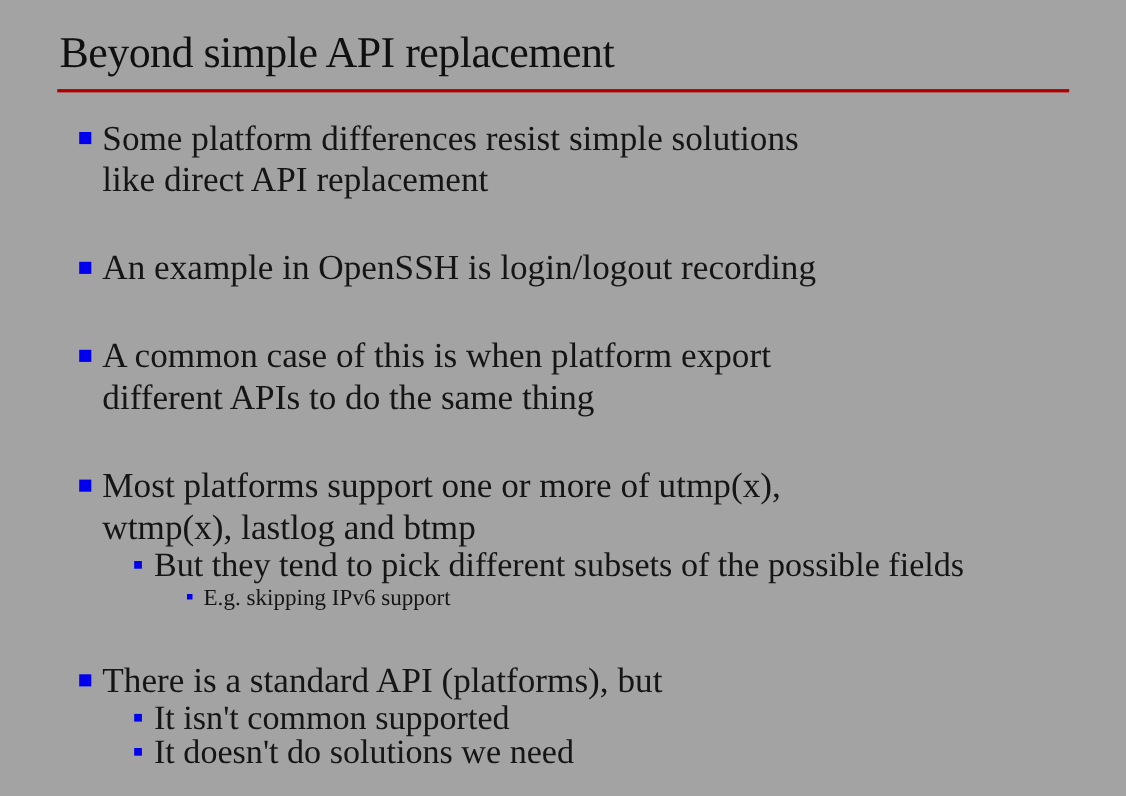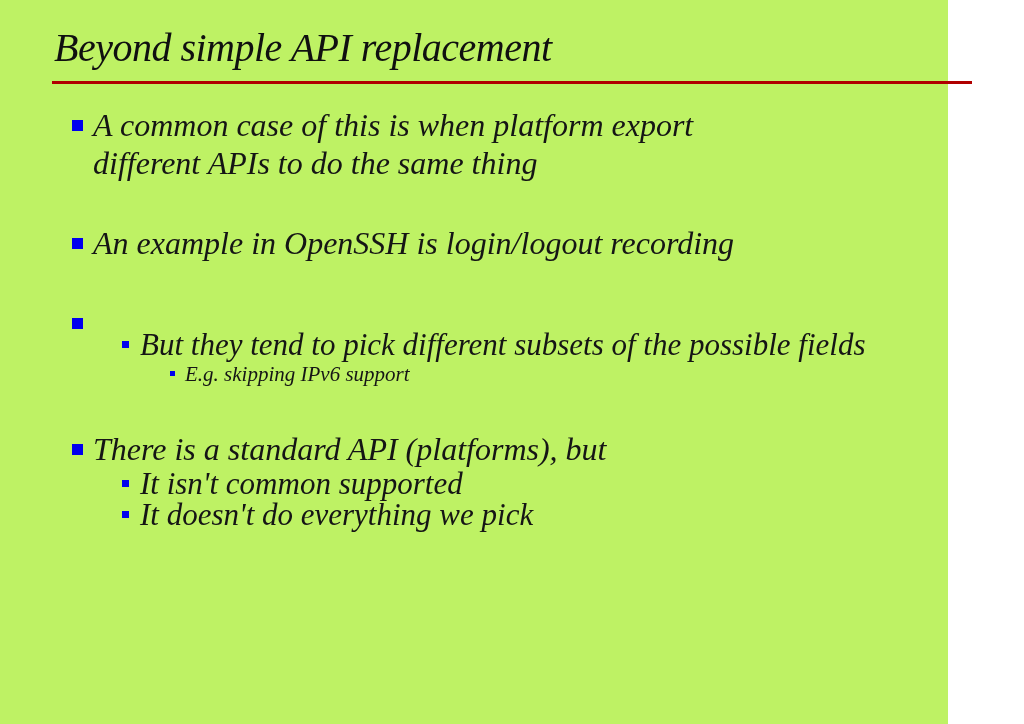"Beyond simple API replacement" .slide { background: #bef264 -> #a3a3a3; font-style: italic -> none; width: 948px -> 1024px }
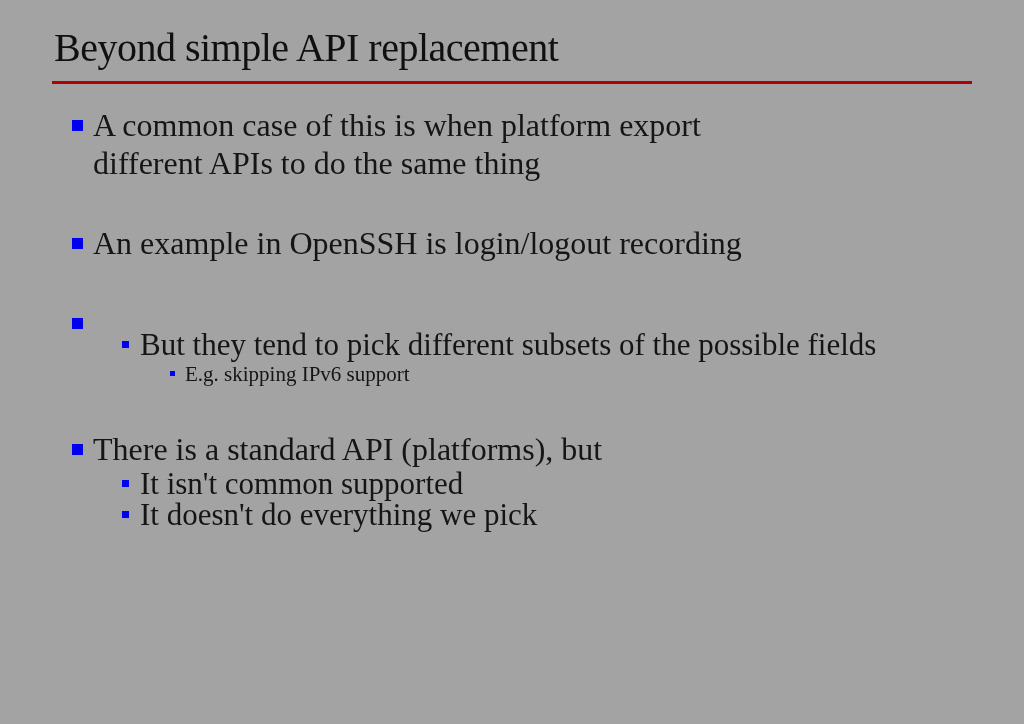"Some platform differences resist simple" div.item { html: none -> <div> <div> <span></span> <div>Some platform differences resist simple solutions like direct API replacement</div> </div> </div> }
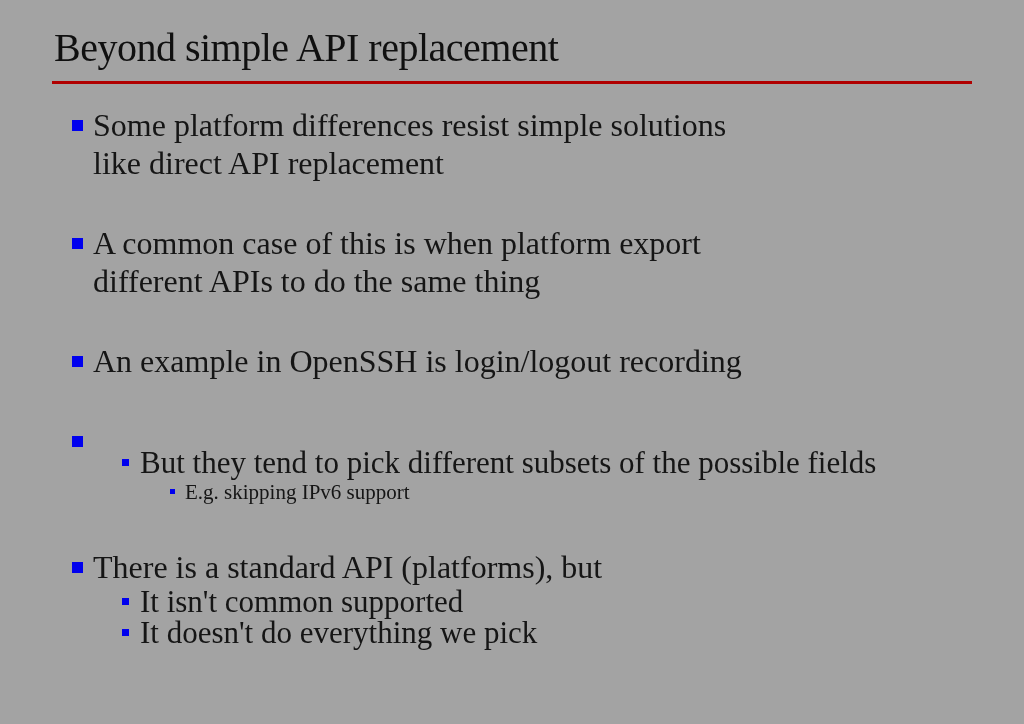"A common case of this" div.item { order: before "An example in OpenSSH is" -> after "An example in OpenSSH is" }
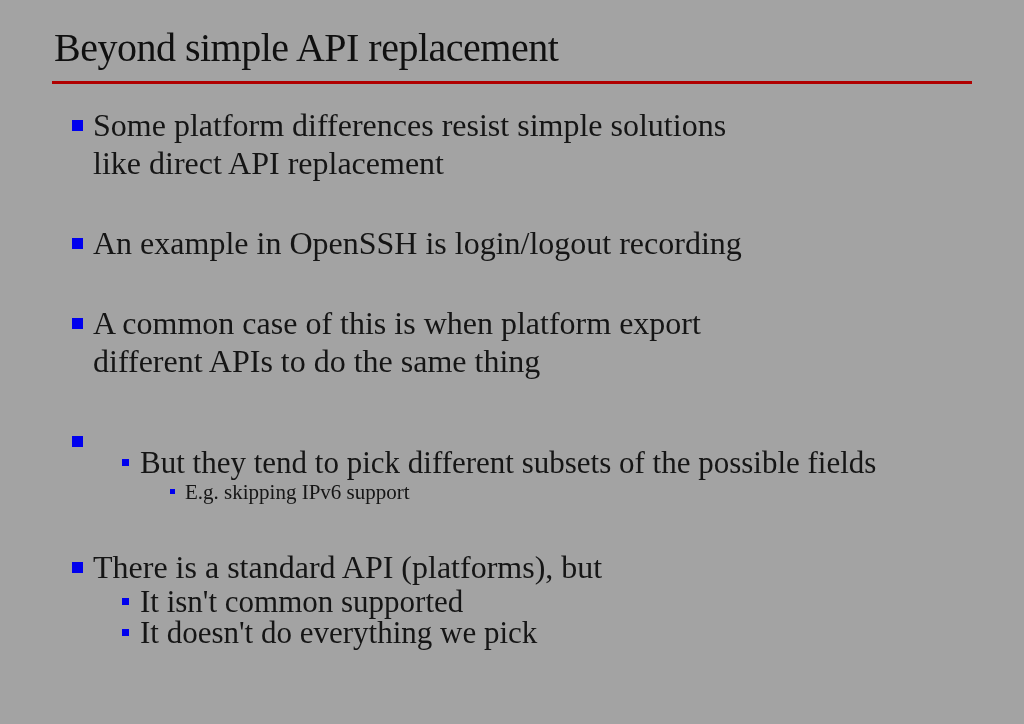"Most platforms support one or" div.txt { html: none -> <div>Most platforms support one or more of utmp(x), wtmp(x), lastlog and btmp</div> }
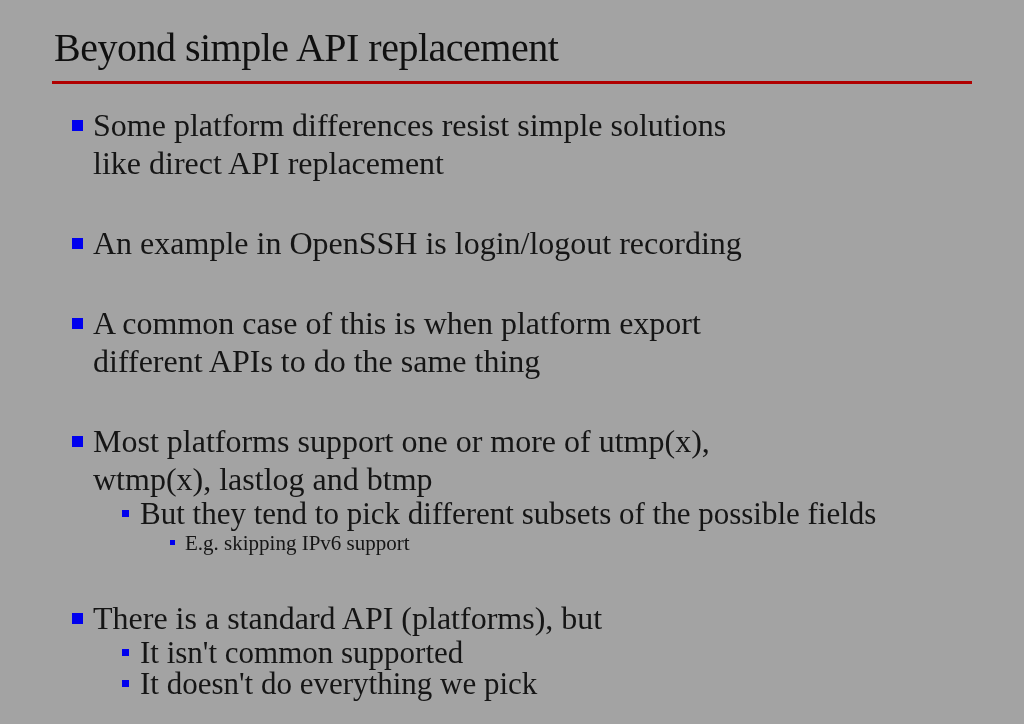"It doesn't do everything we" div.txt { text: everything we pick -> solutions we need }
